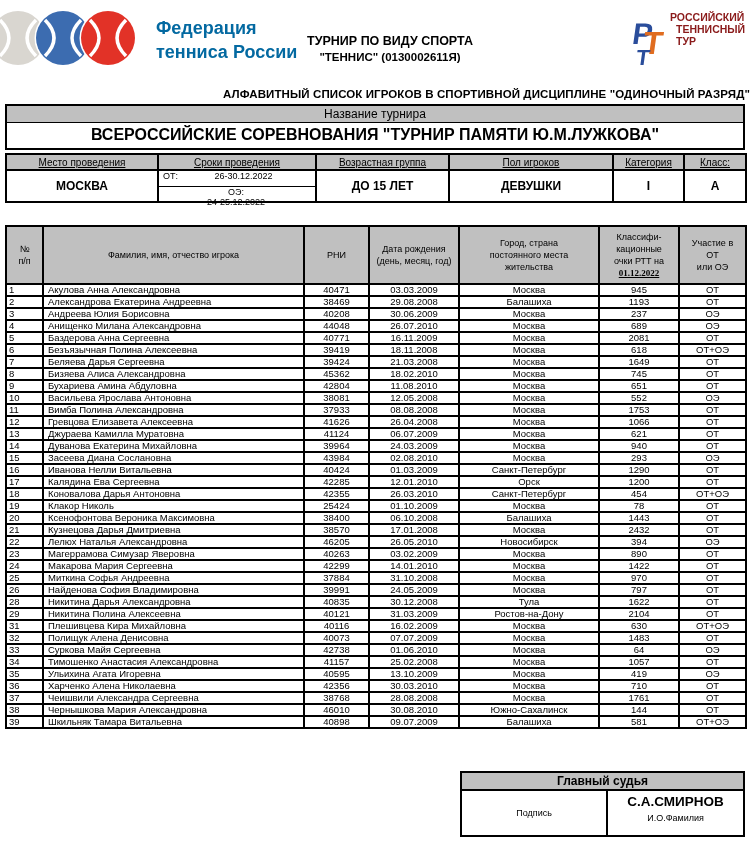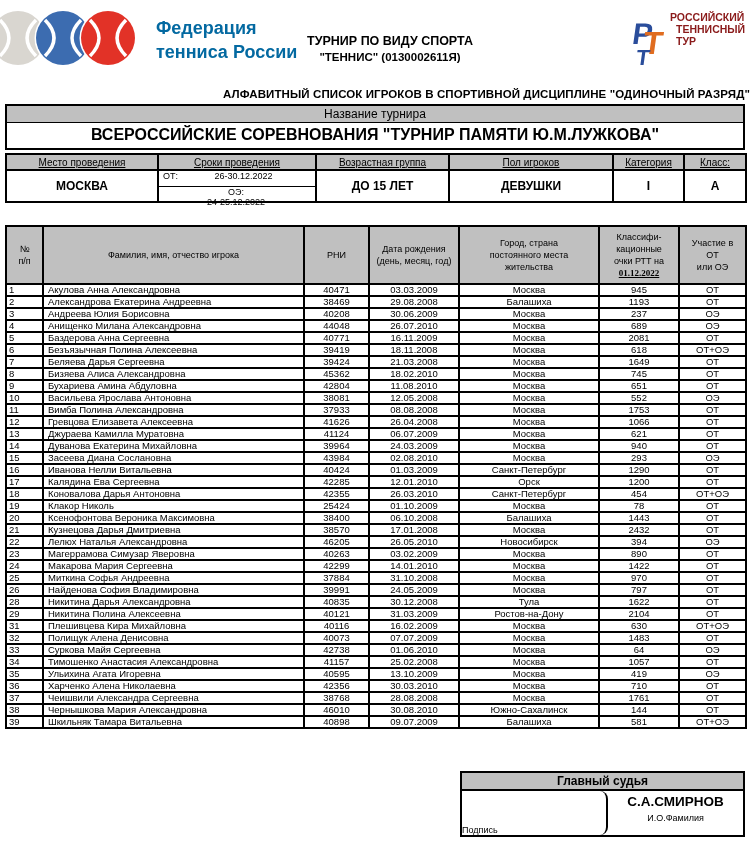"Подпись" .judge-sign { border-radius: 8px -> none; justify-content: none -> center; padding-bottom: 0 -> 17px }
